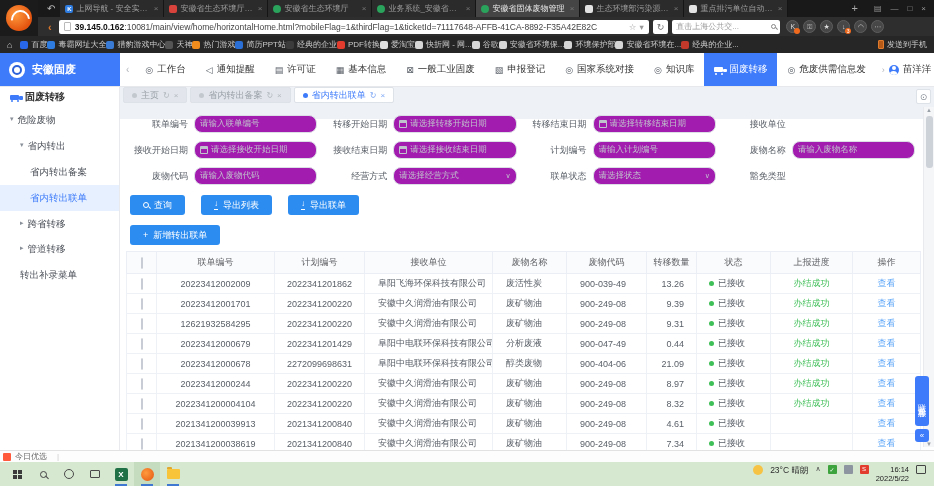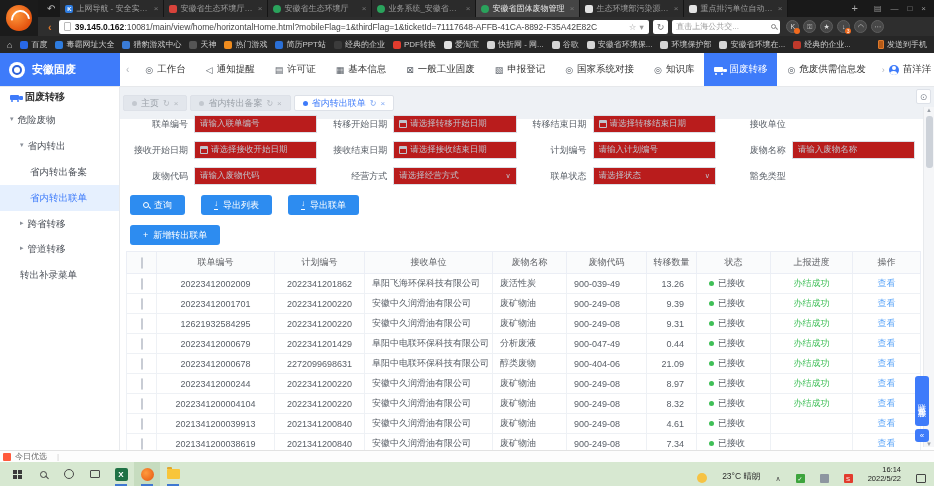"百度" div { gap: 8px -> none }
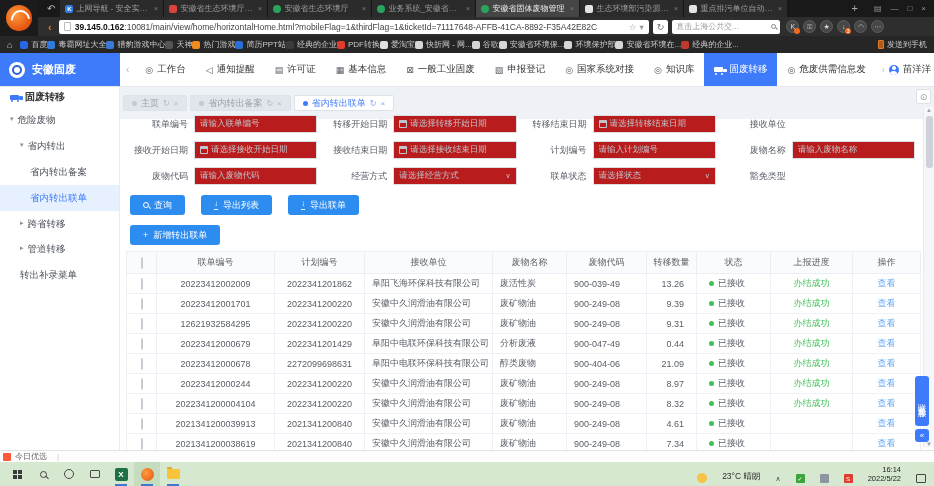"主页" .tabbar { padding: 8px 3px -> 0 3px }
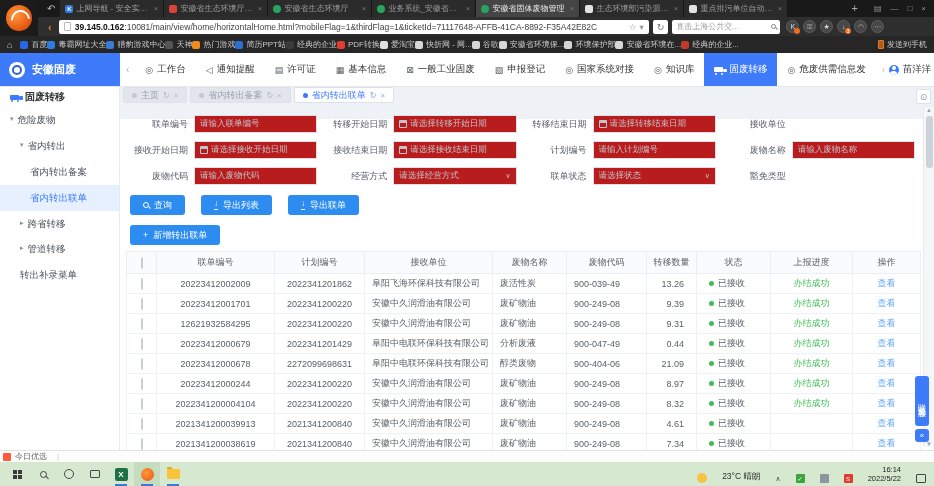"请输入联单编号" .ibox { background: #b91c1c -> #a21caf; border-radius: 0 -> 8px }
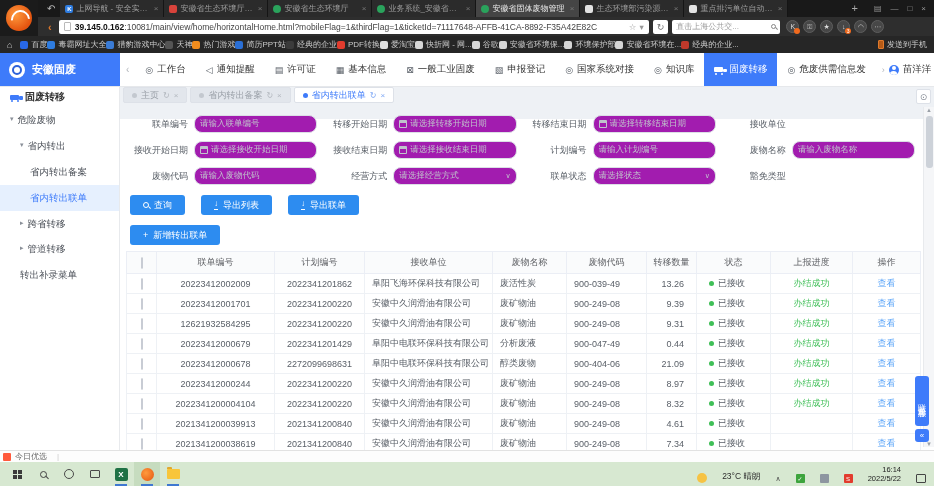"阜阳飞海环保科技有限公司" td.l { padding-left: 7px -> 13px }
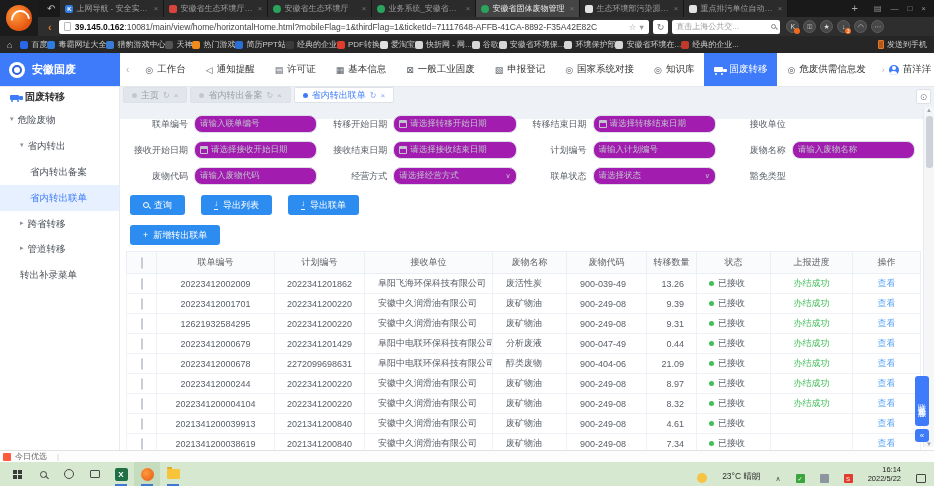"23°C 晴朗" .tray { align-items: flex-end -> flex-start; gap: 15px -> 7px }
